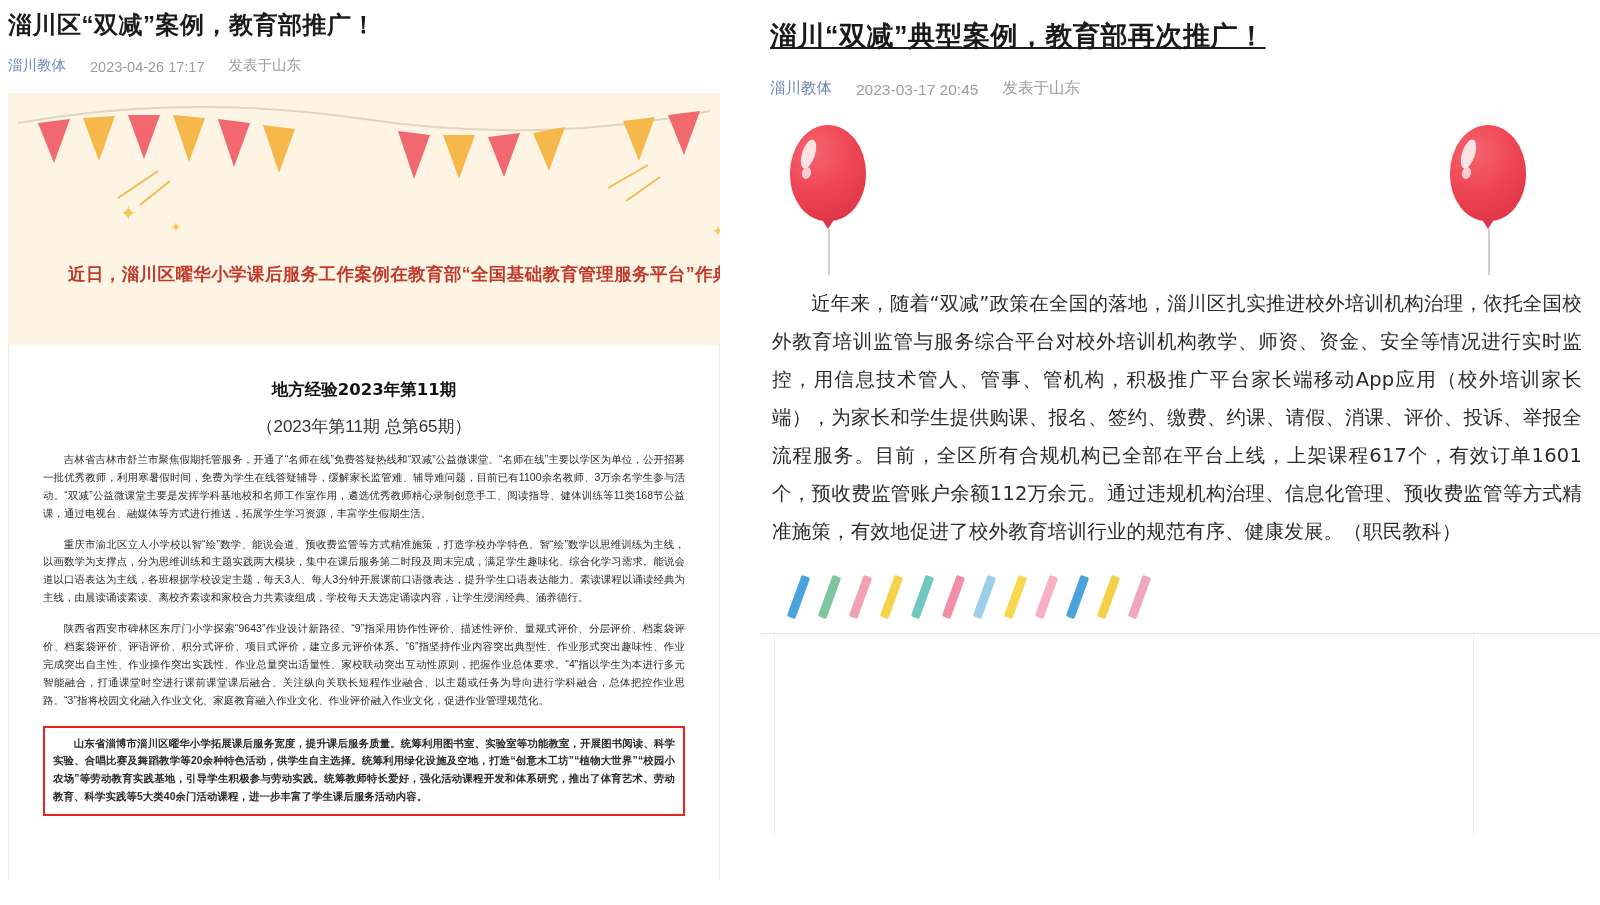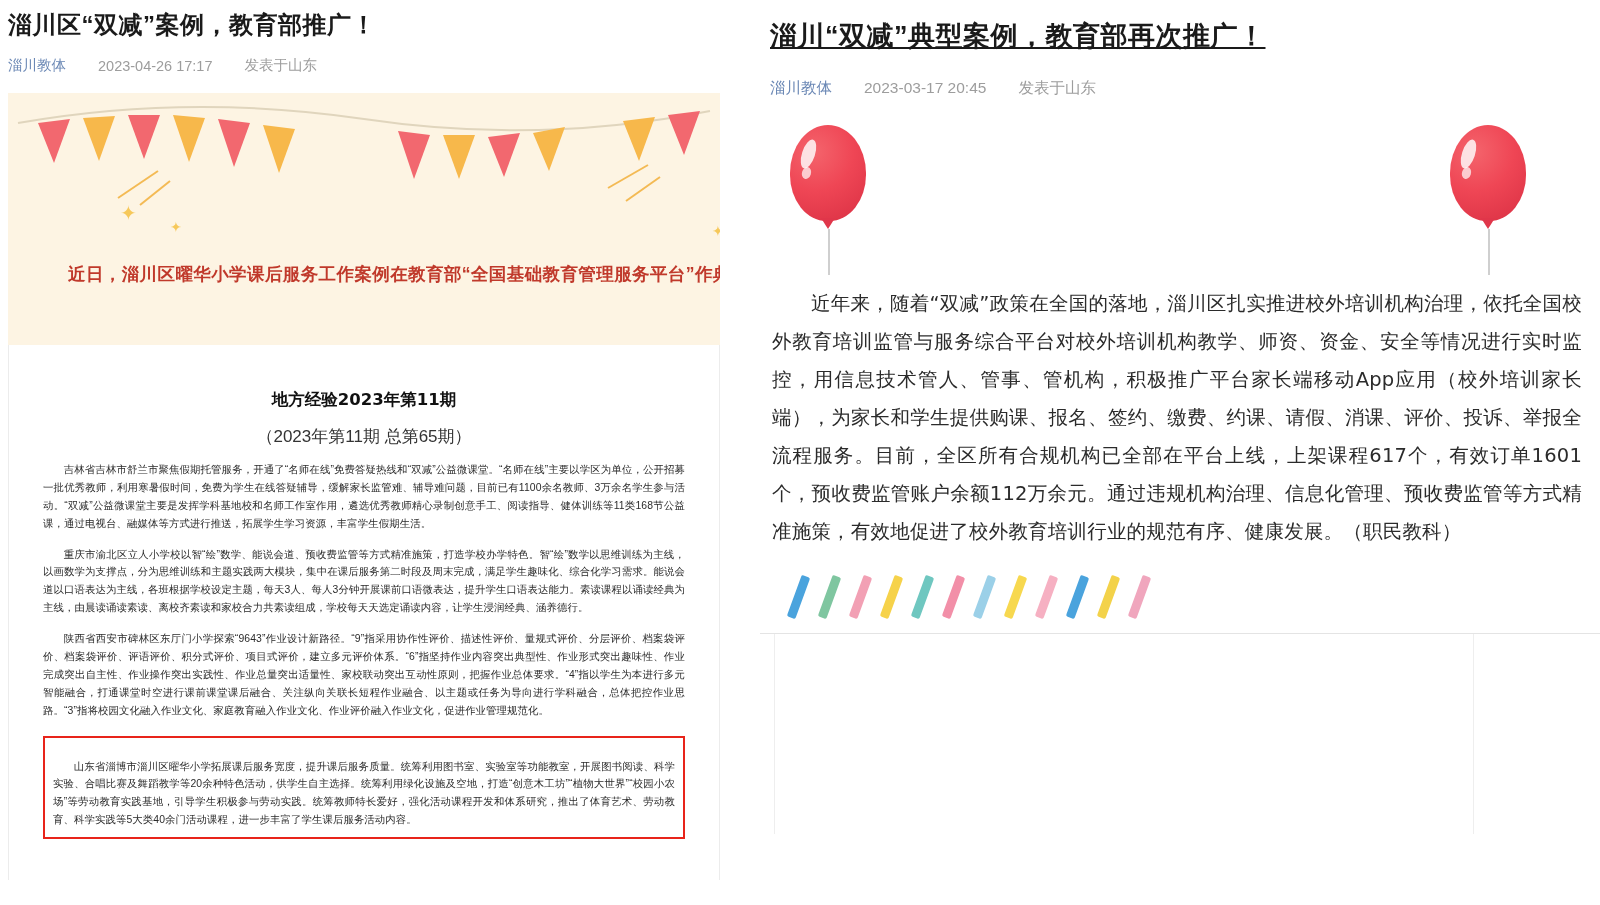"淄川教体" .meta { align-items: center -> flex-end; gap: 32px -> 24px }
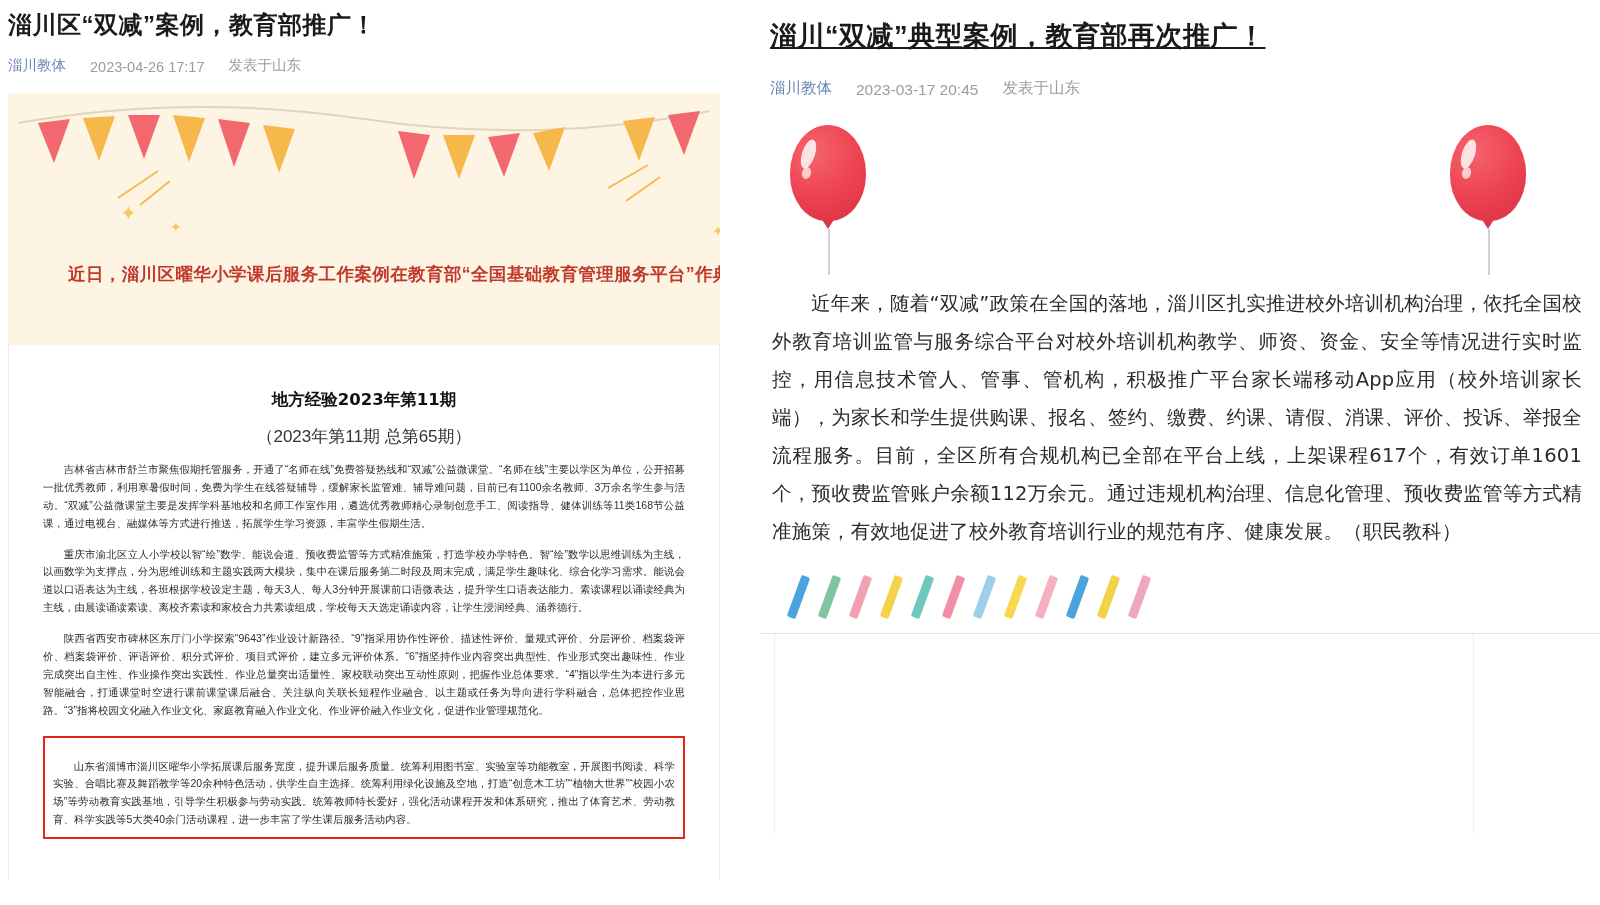"地方经验2023年第11期" .scan { padding: 34px 34px 0 34px -> 24px 34px 0 34px }
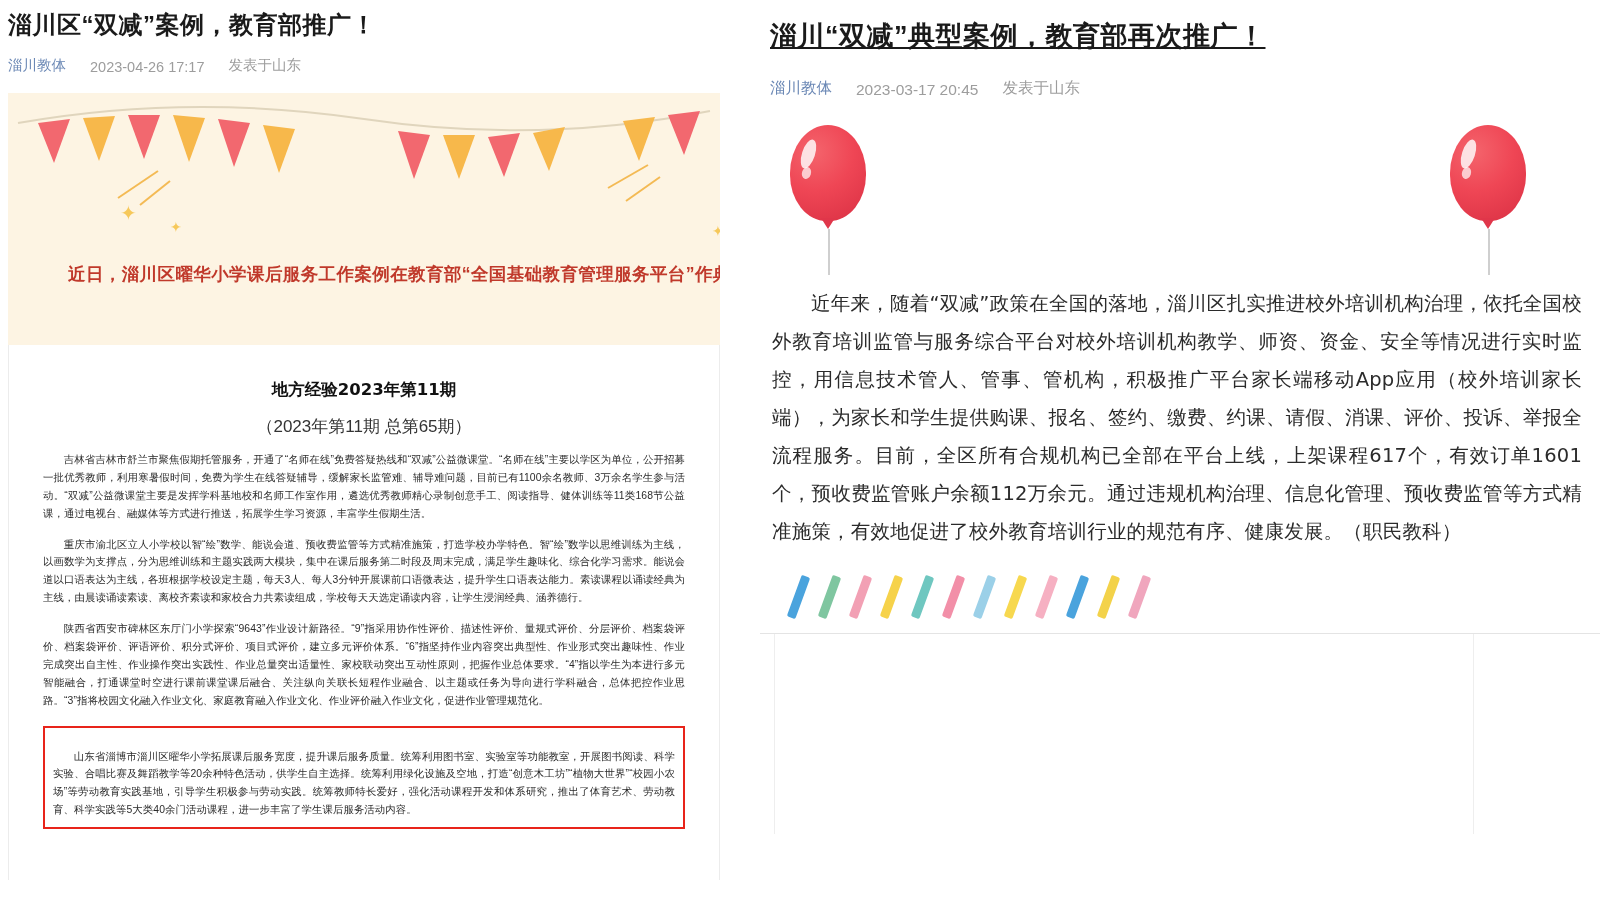"山东省淄博市淄川区曜华小学拓展课后服务宽度，提升课后服务质量。统筹利用图书室、实" .scan-highlight .scan-p { font-weight: none -> bold; margin-top: 13px -> 0 }
